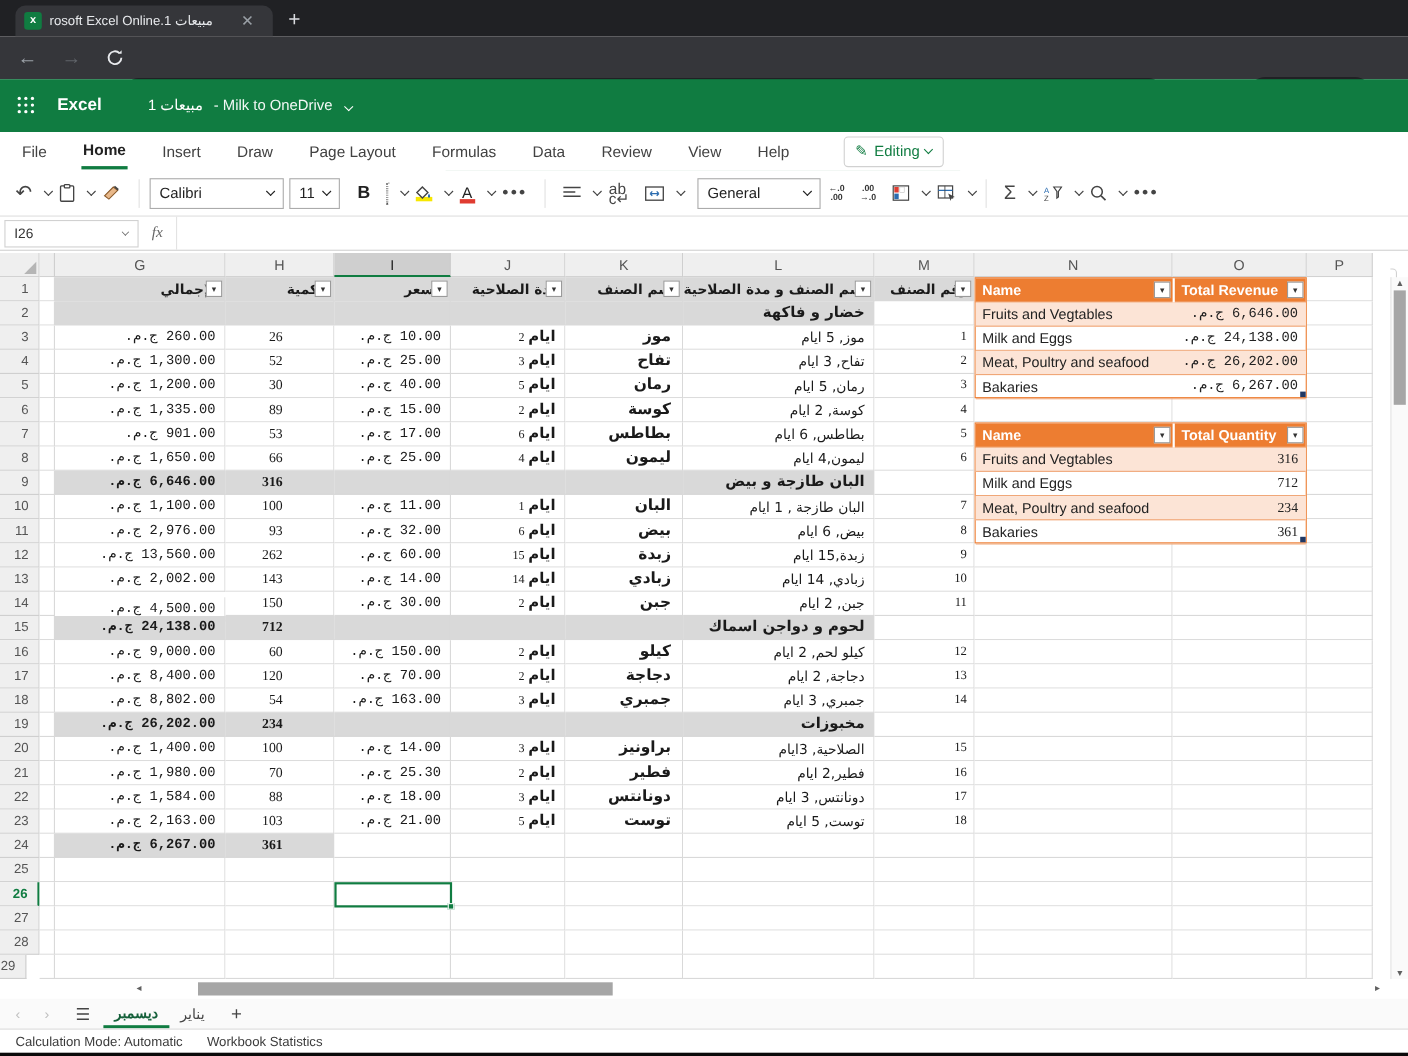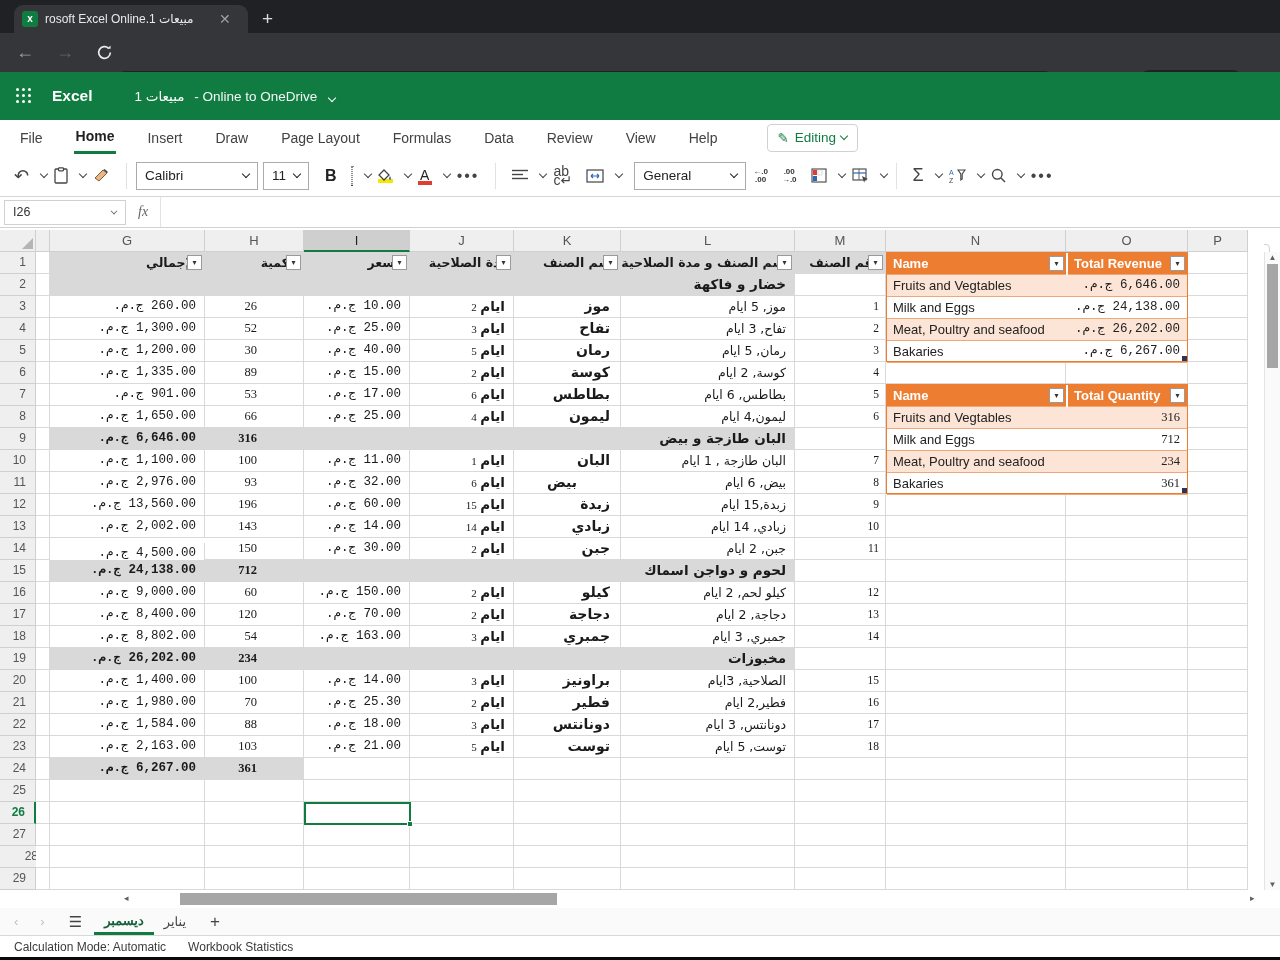"- Online to OneDrive" span { text: Online -> Milk }
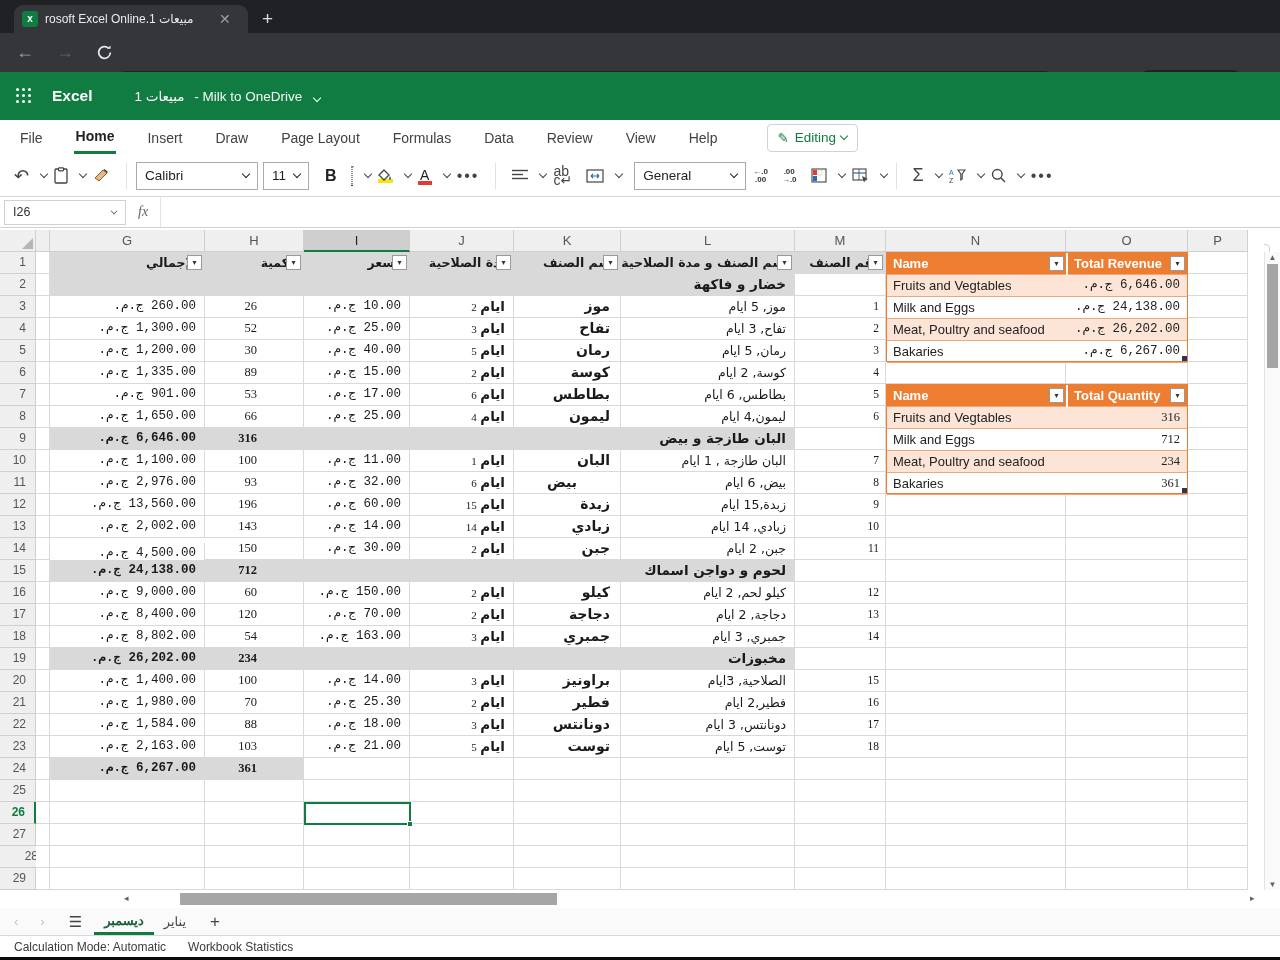"بيض" div.cell { text-align: center -> none }
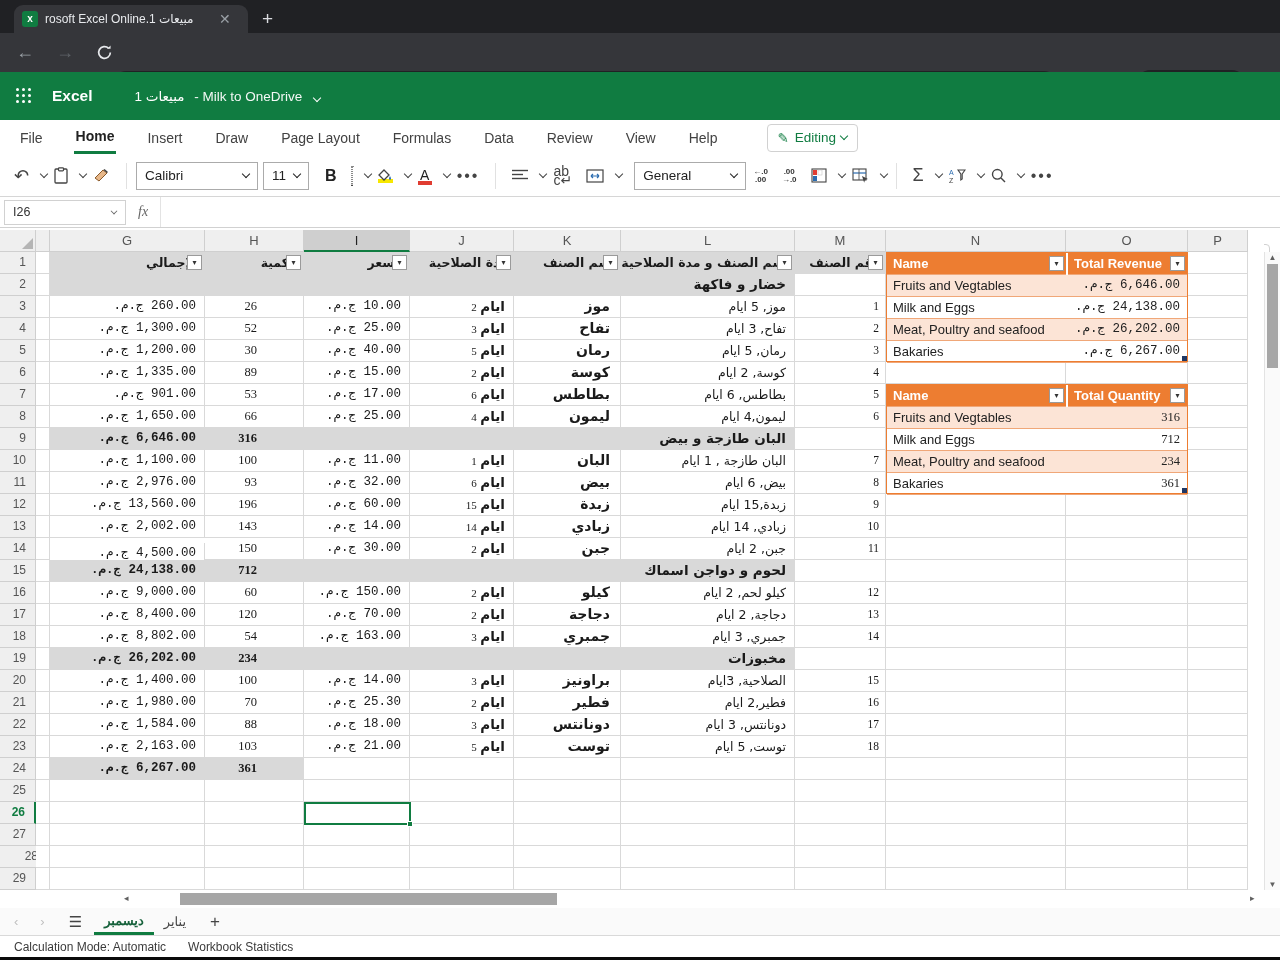"196" div.cell { text: 196 -> 262 }
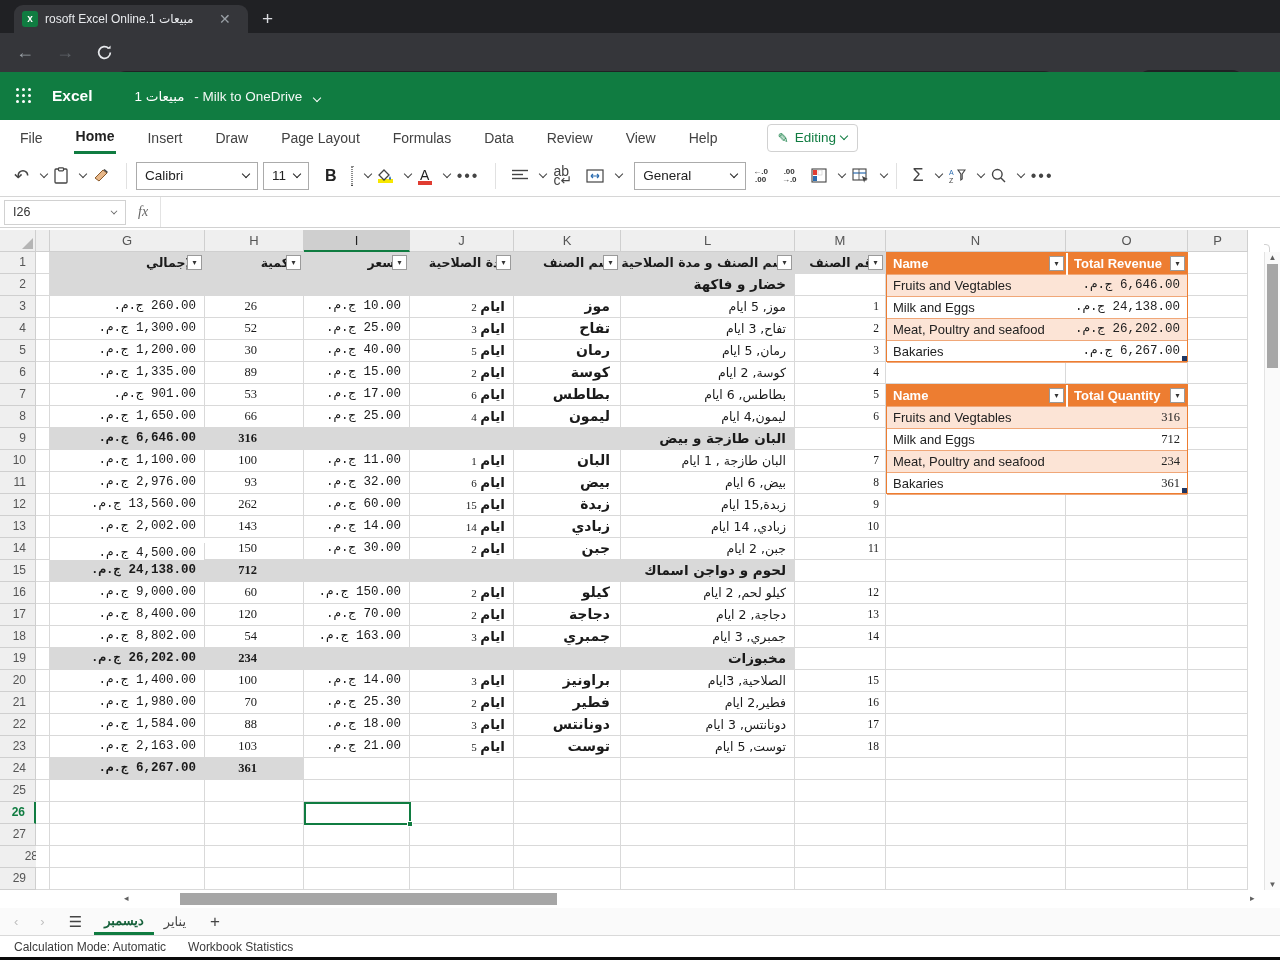"28" div.rowhdr { width: 48px -> 36px }
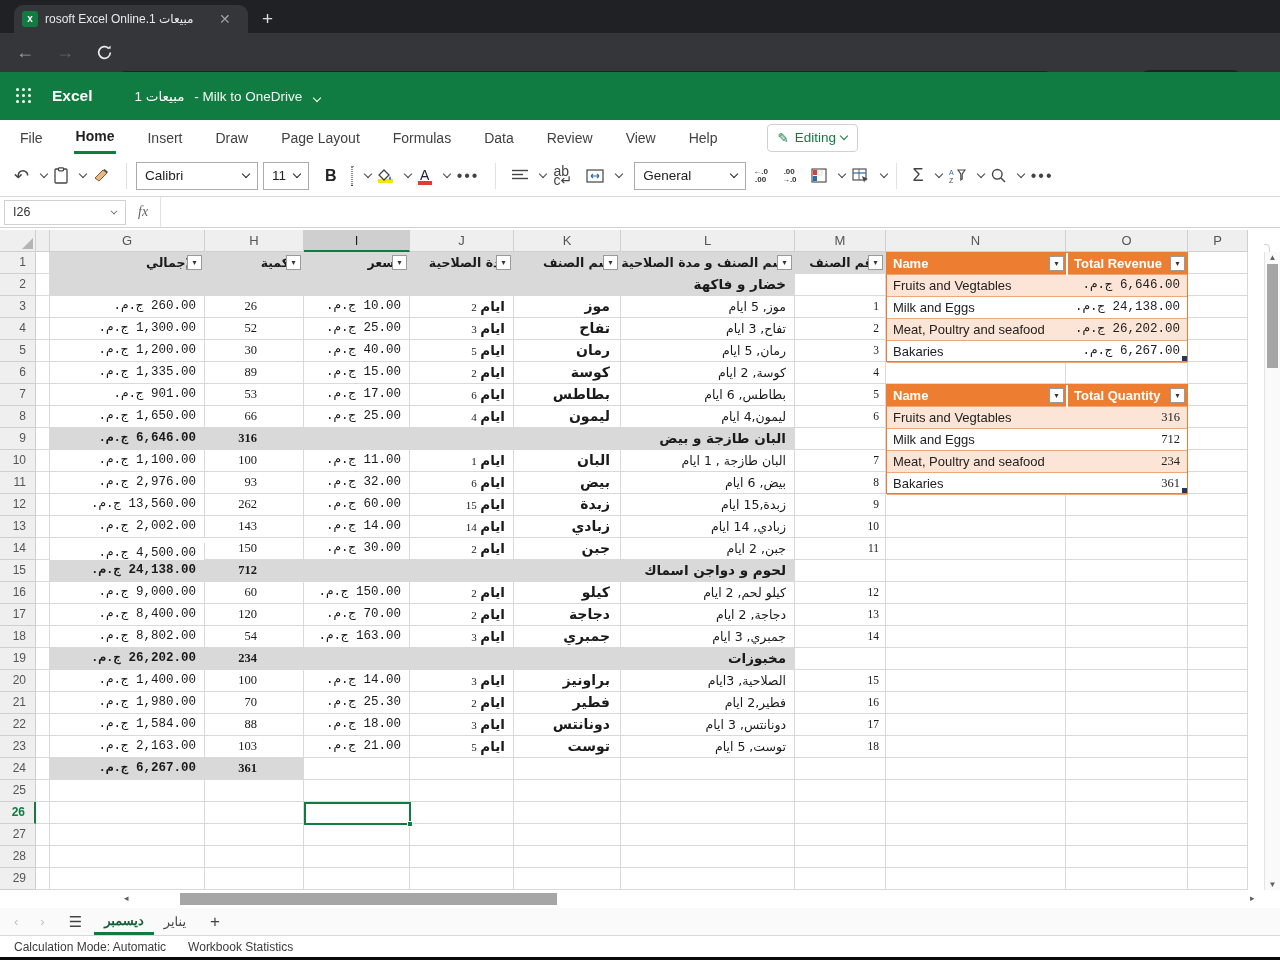"29" div.rowhdr { width: 36px -> 24px }
